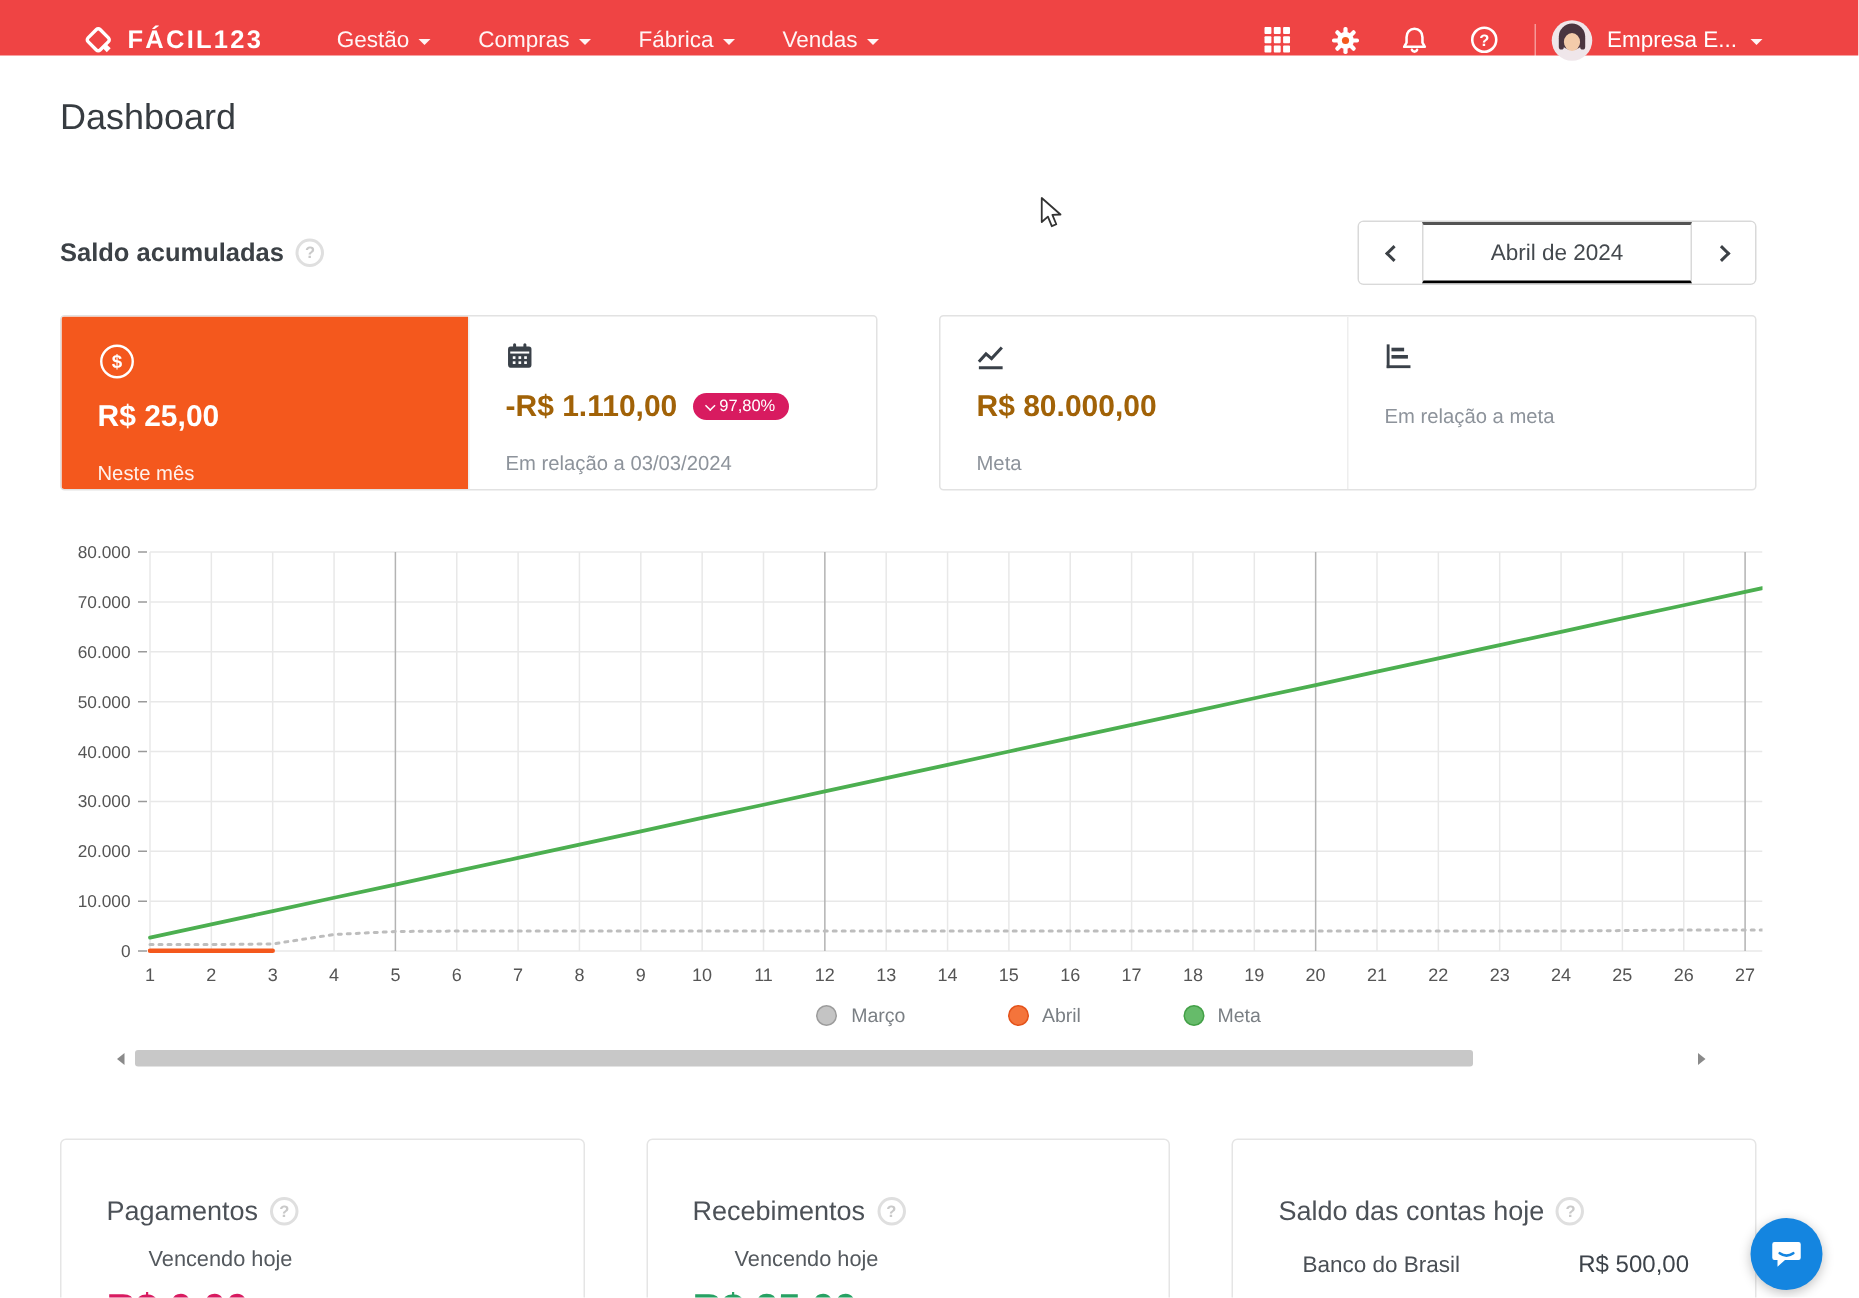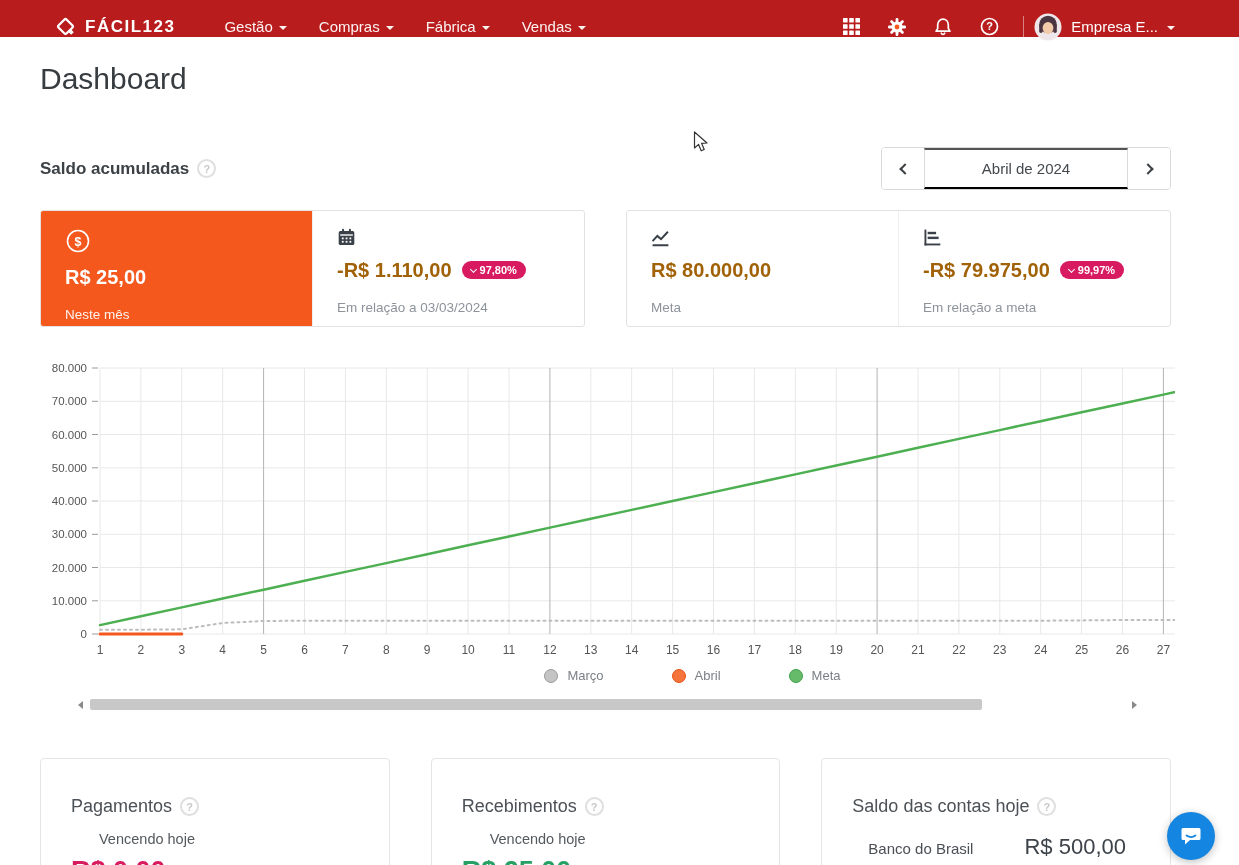"FÁCIL123" .navbar { background: #b91c1c -> #ef4444 }
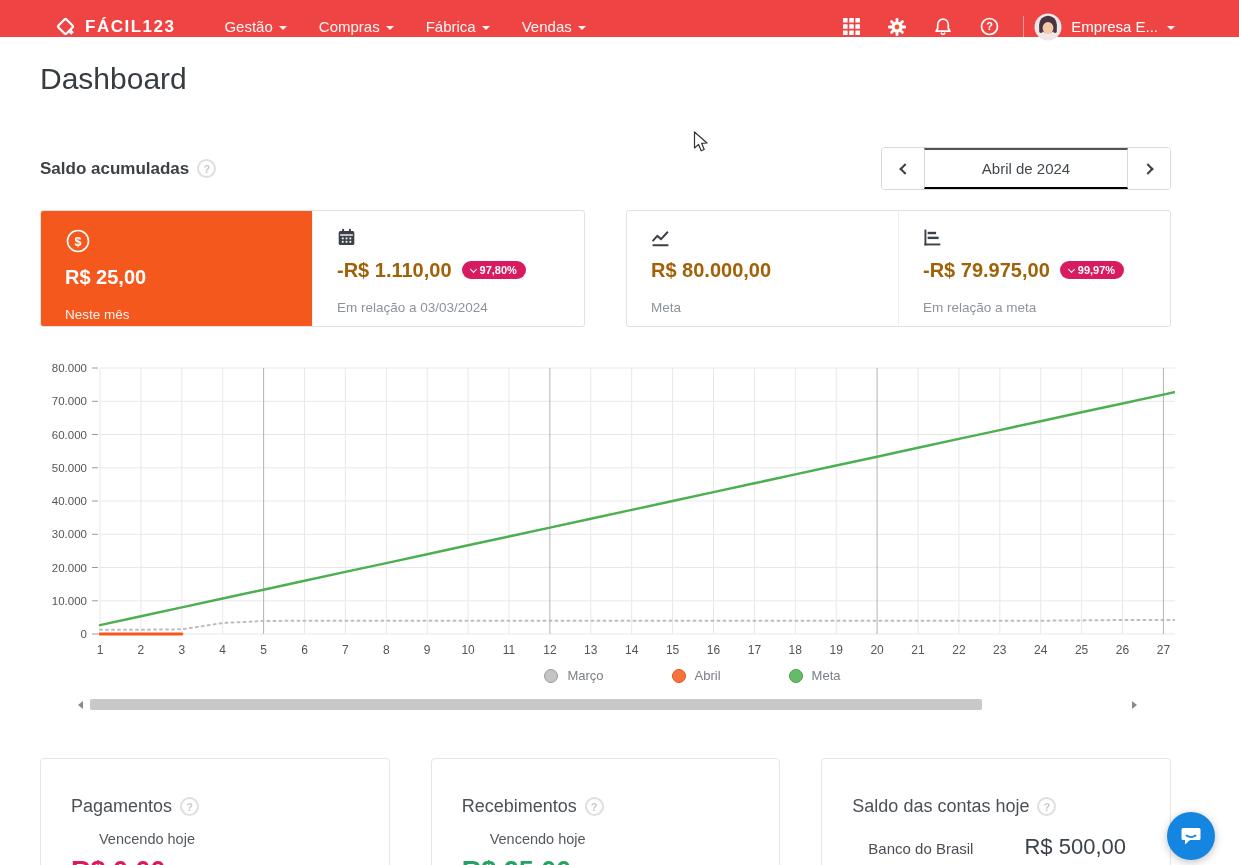"Dashboard" .page-title { font-size: 30px -> 24px }
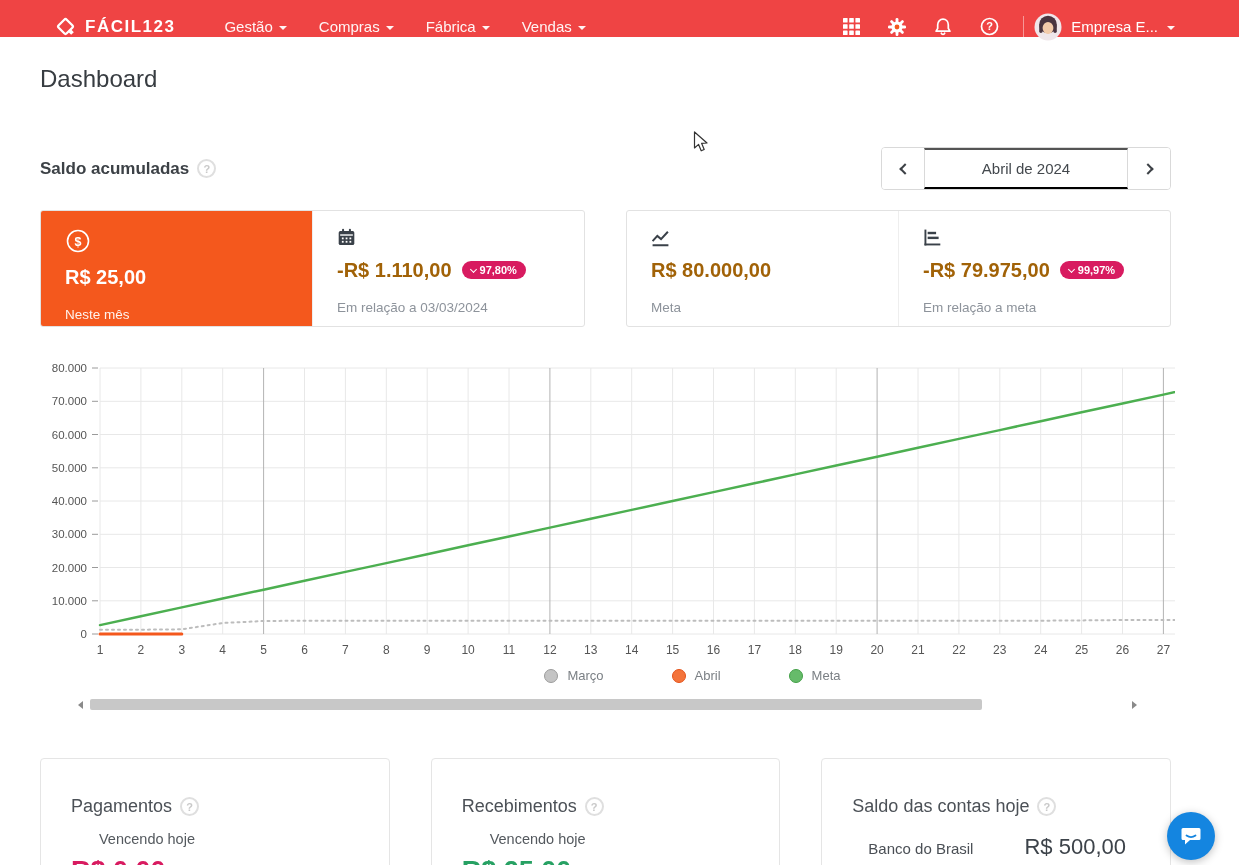"Abril de 2024" .date-label { width: 204px -> 180px }
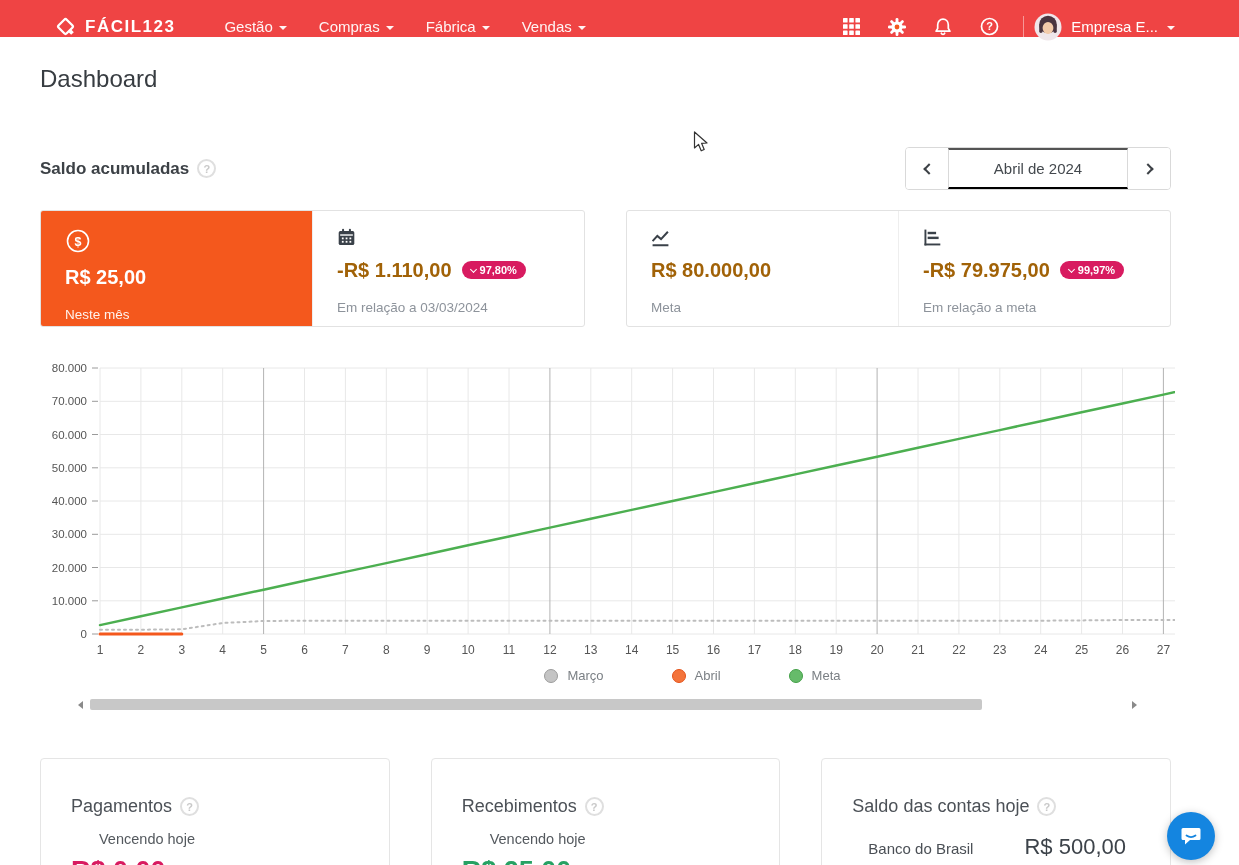"97,80%" .badge { font-weight: bold -> normal }
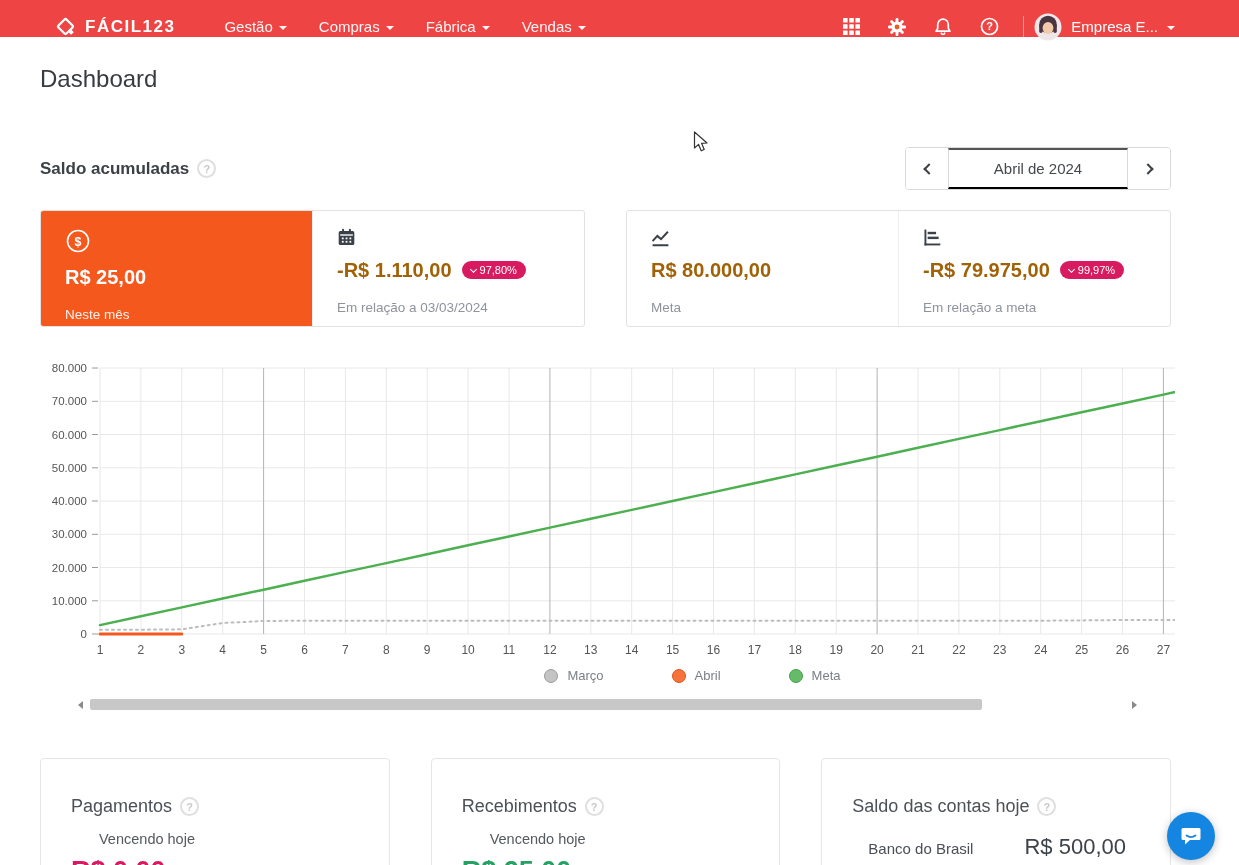"-R$ 79.975,00" div.stat-value-row { html: <div> <span>-R$ 79.975,00</span> <span> <span></span> <span>99,97%</span> </span> </div> -> none }
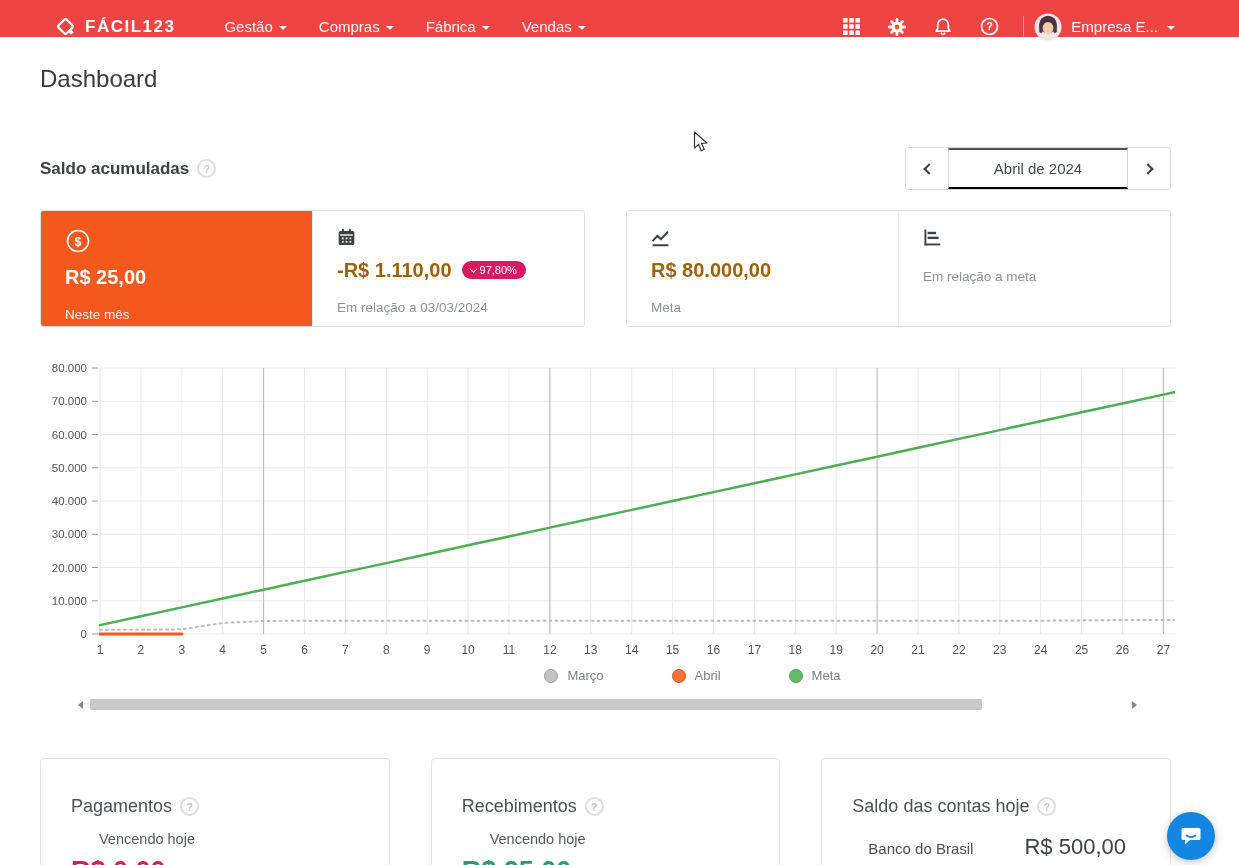"R$ 500,00" .acct-value { font-size: 22px -> 16px }
